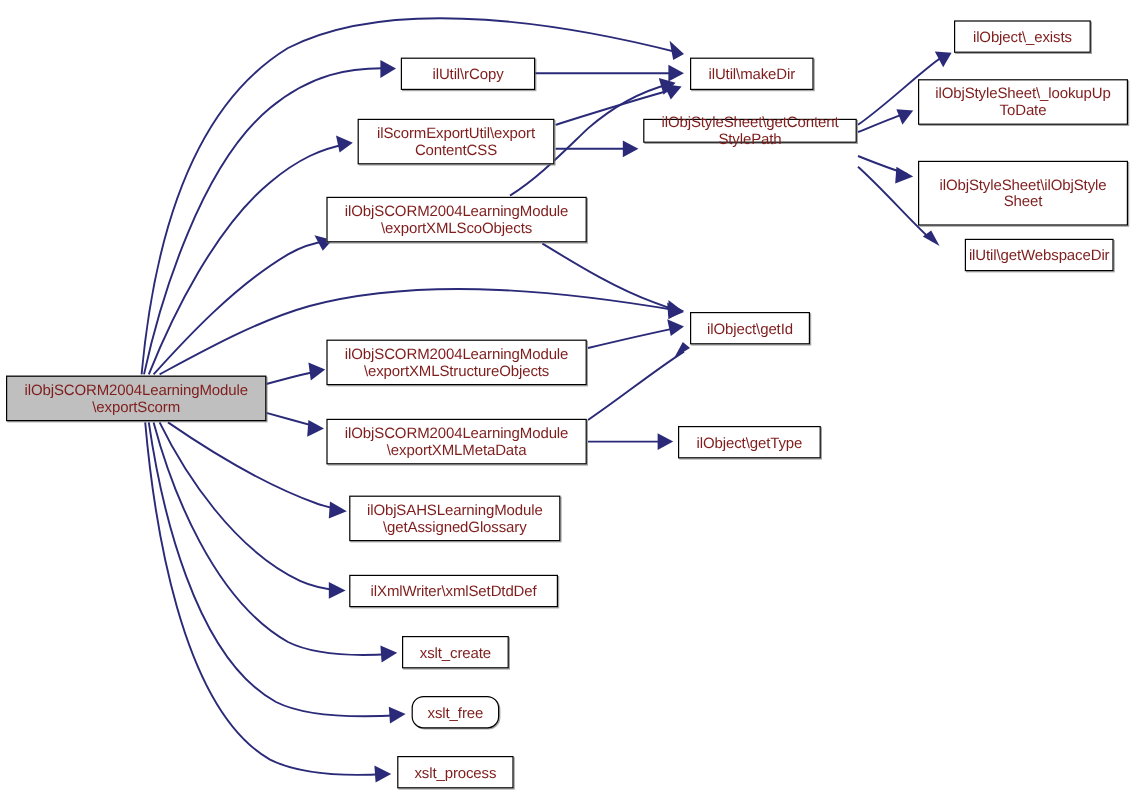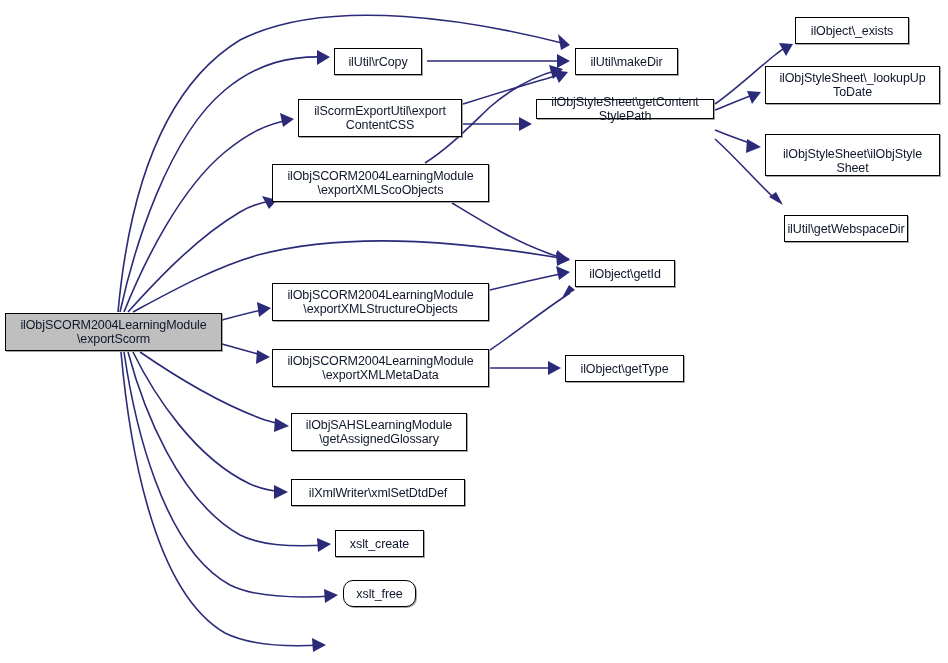"ilObject\_exists" .node-box { color: #0f172a -> #7f1d1d }
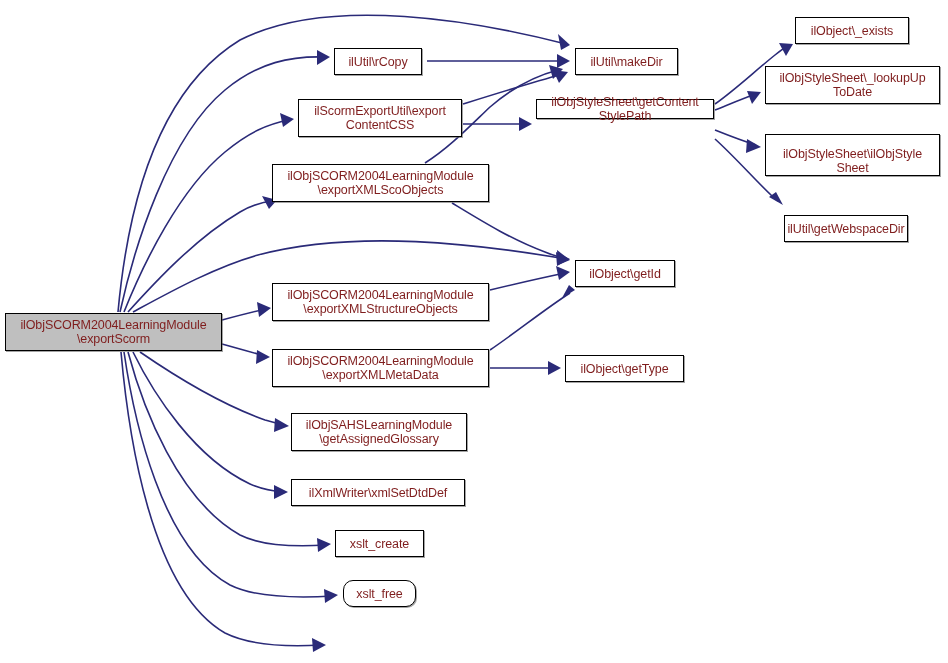"ilUtil\rCopy" div.node-box { width: 88px -> 112px }
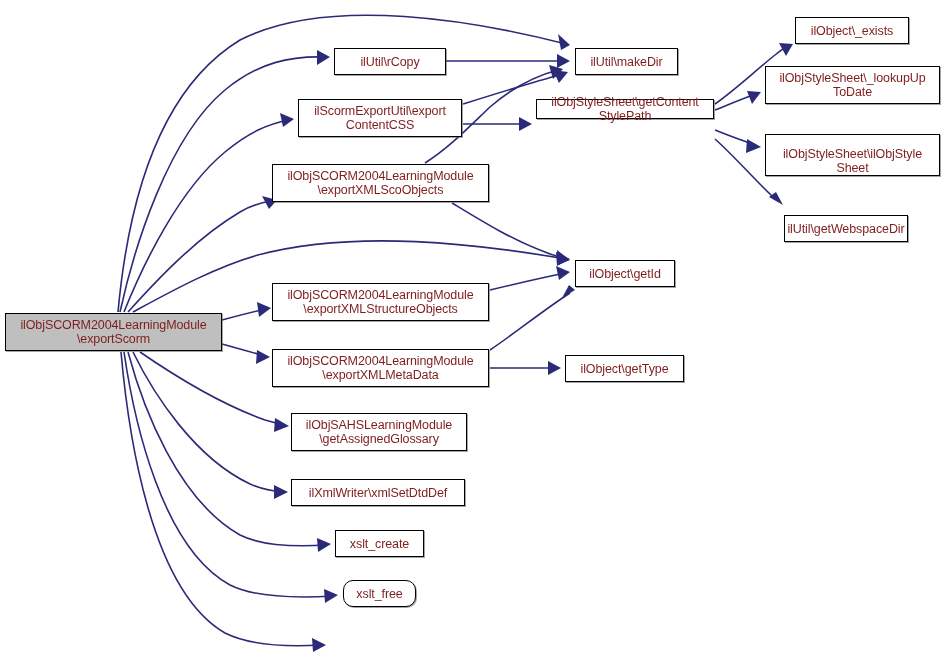"ilObjStyleSheet\ilObjStyle" div.node-box { align-items: flex-end -> none; height: 42px -> 54px }
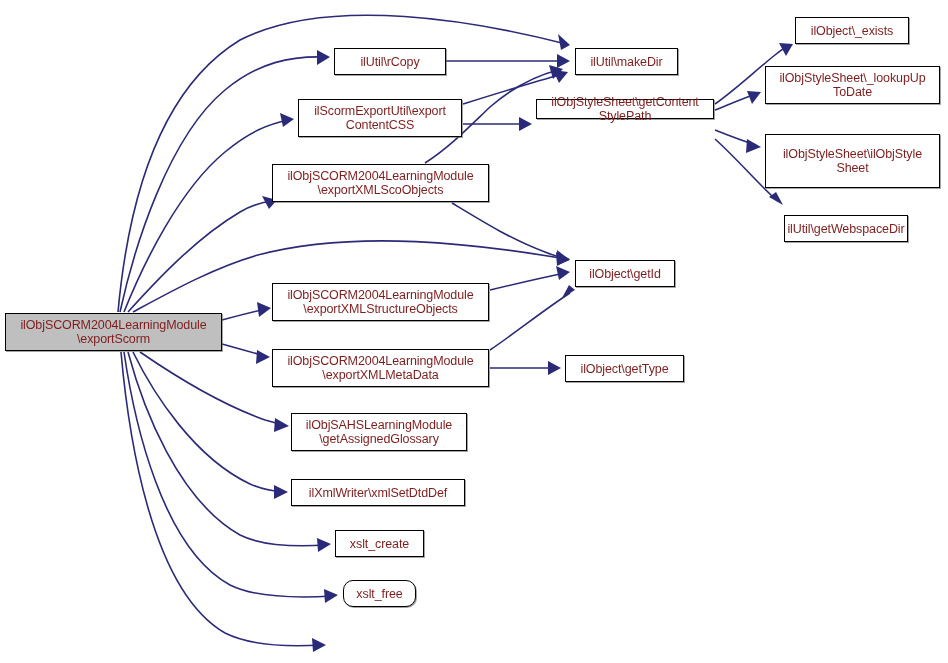"ilUtil\getWebspaceDir" div.node-box { left: 784px -> 804px; margin-top: 16px -> none }
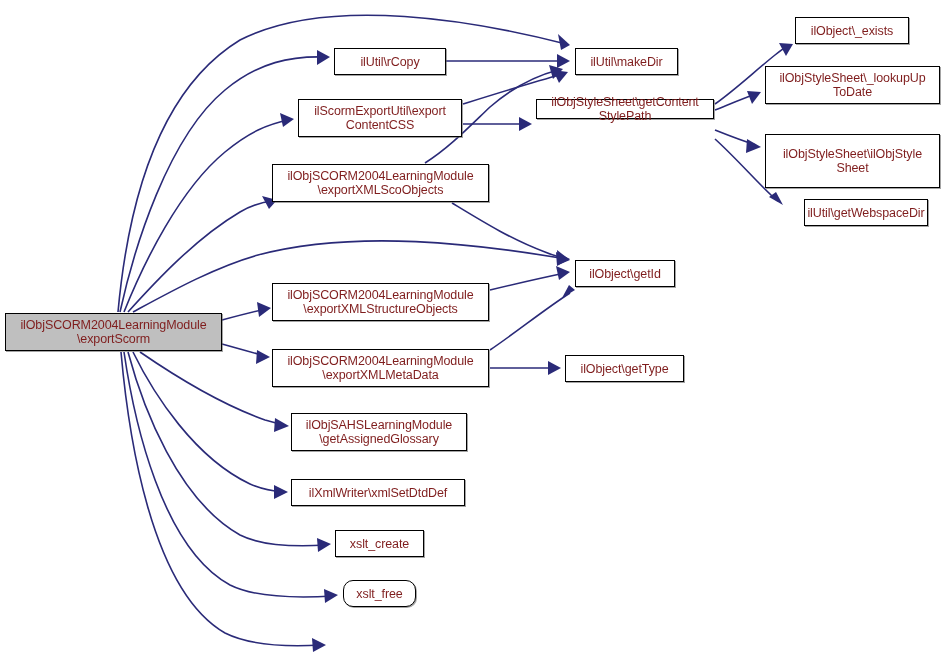"xslt_process" div.node-box { html: none -> <div> <span>xslt_process</span> </div> }
